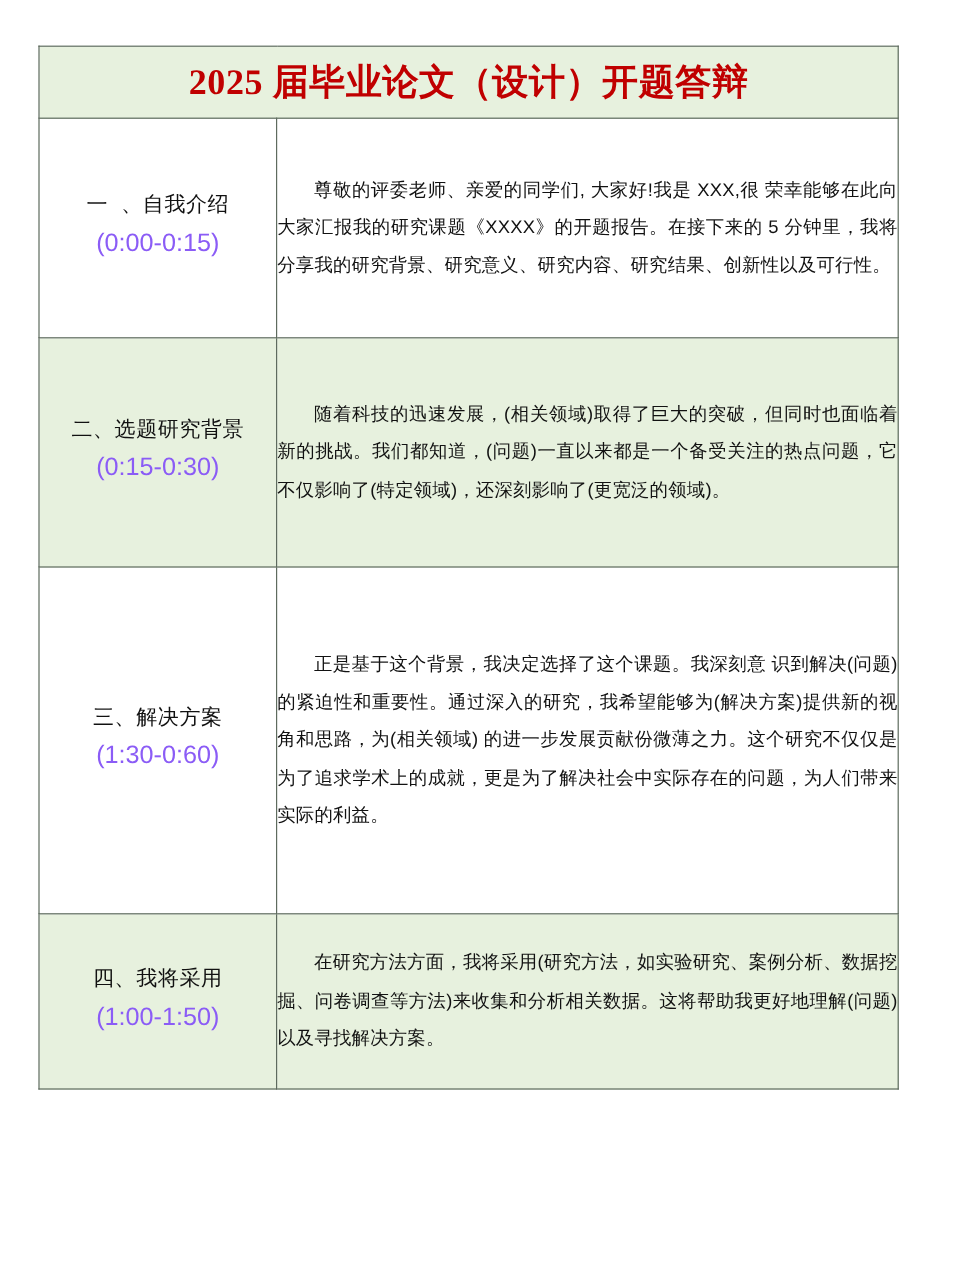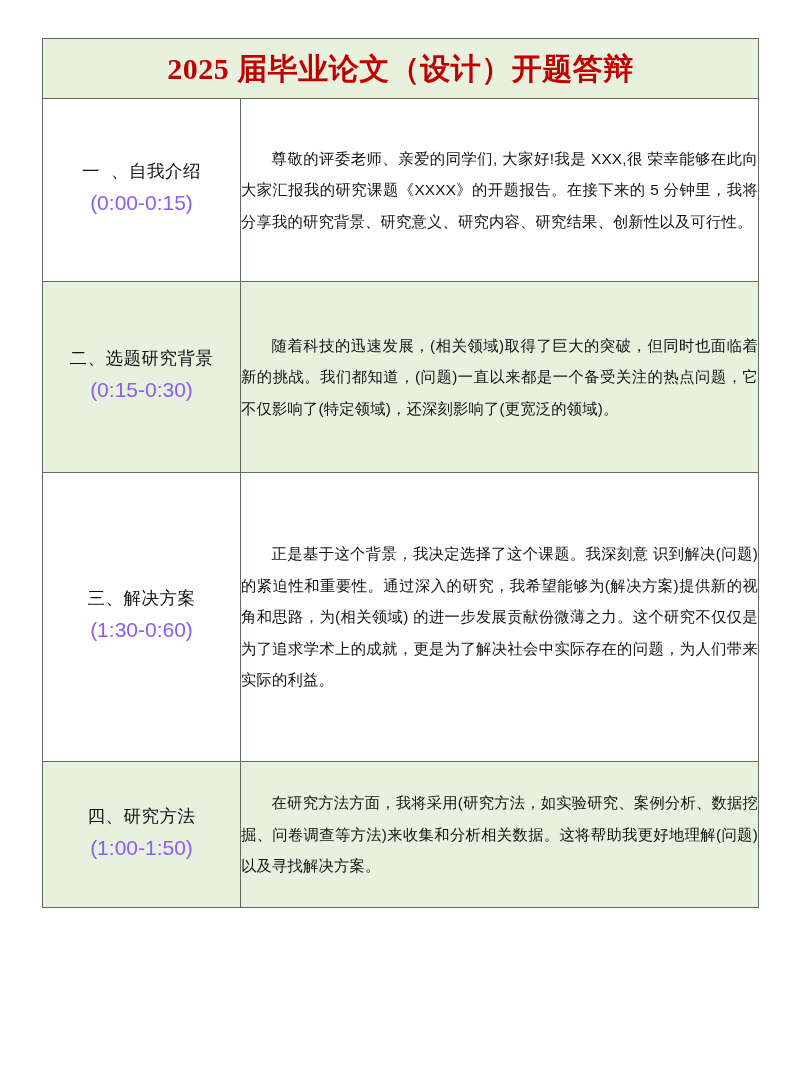"2025 届毕业论文（设计）开题答辩" .doc-table { left: 42px -> 32px }
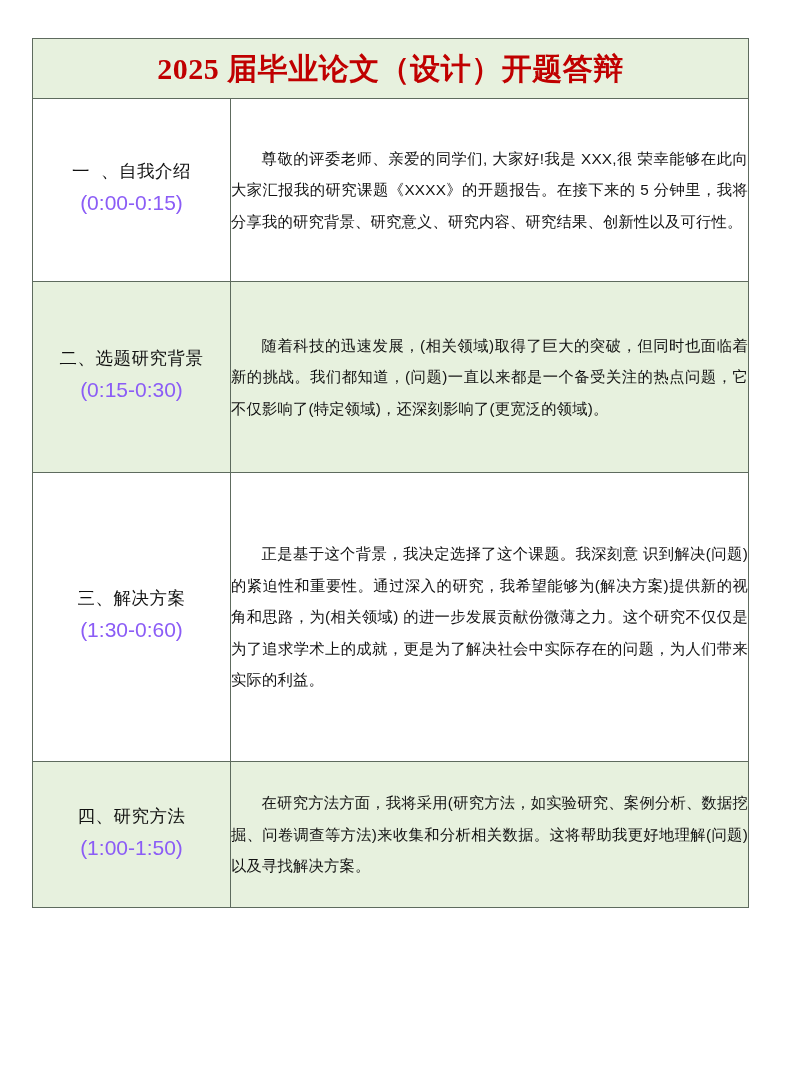"四、研究方法" div.label-title { text: 研究方法 -> 我将采用 }
